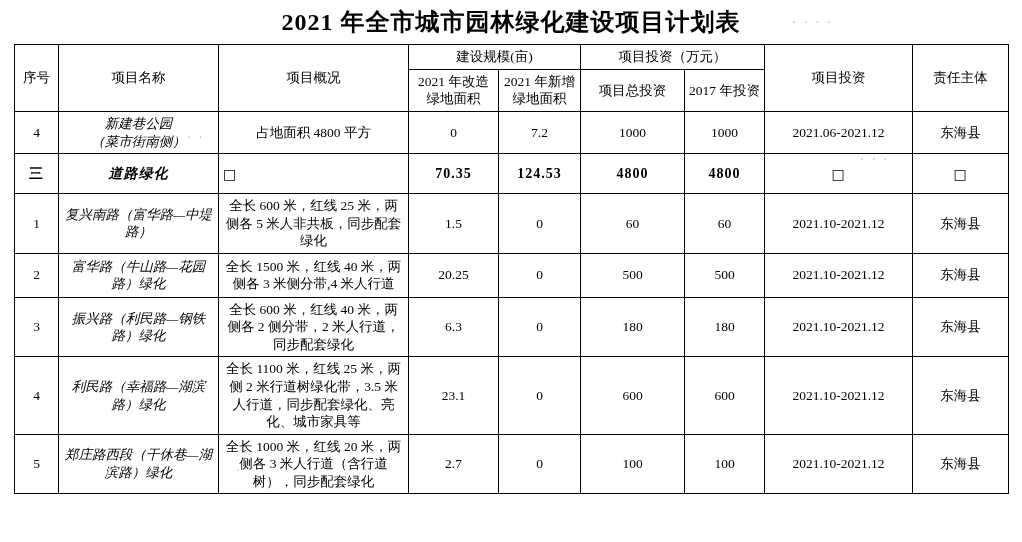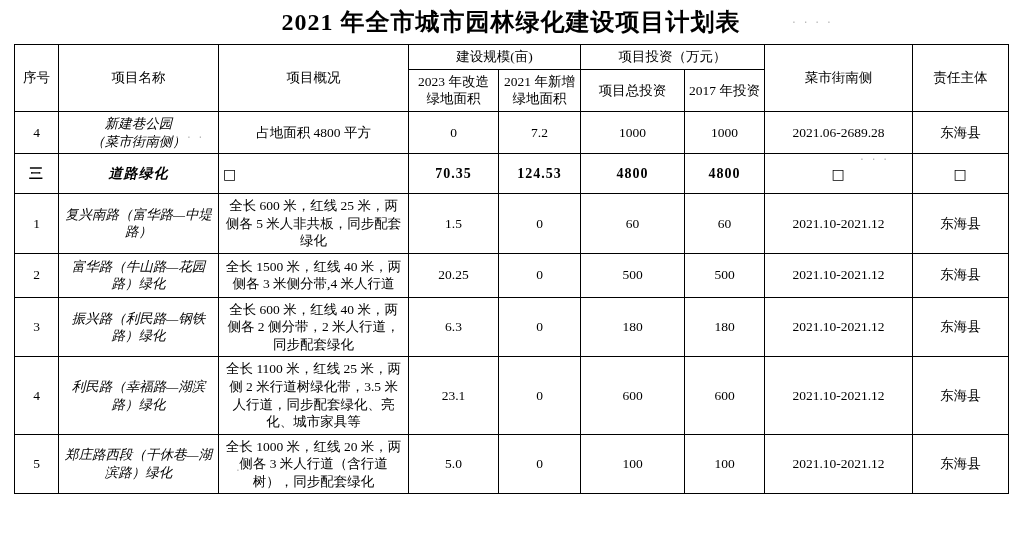"2023 年改造绿地面积" td { text: 2023 -> 2021 }
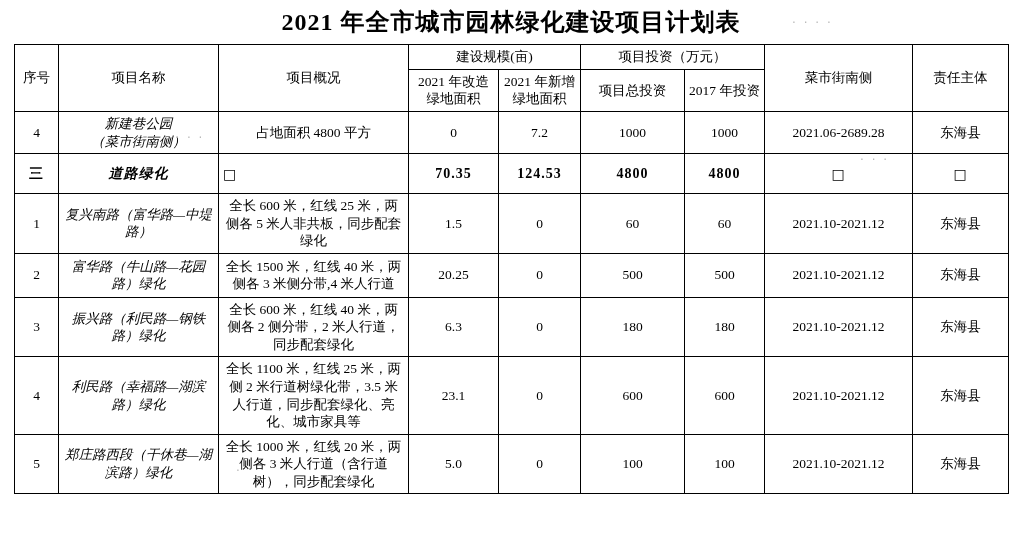"菜市街南侧" td { text: 菜市街南侧 -> 项目投资 }
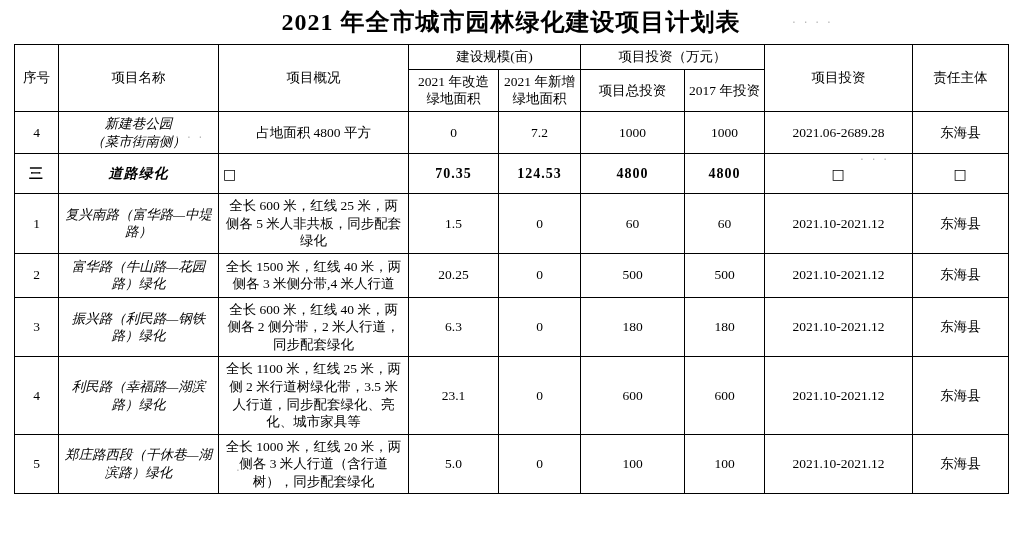"2021.06-2689.28" td.time { text: 2021.06-2689.28 -> 2021.06-2021.12 }
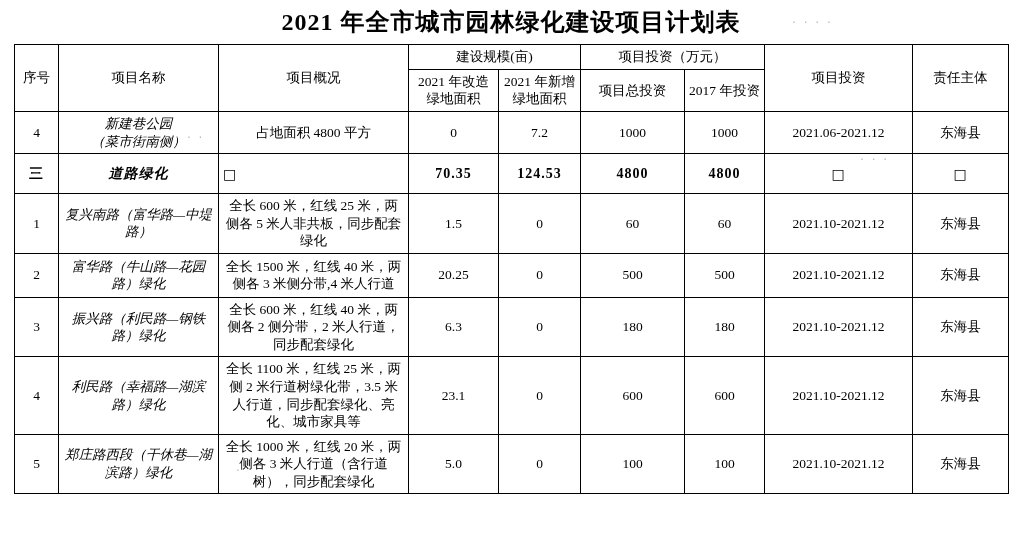"5.0" td.num { text: 5.0 -> 2.7 }
